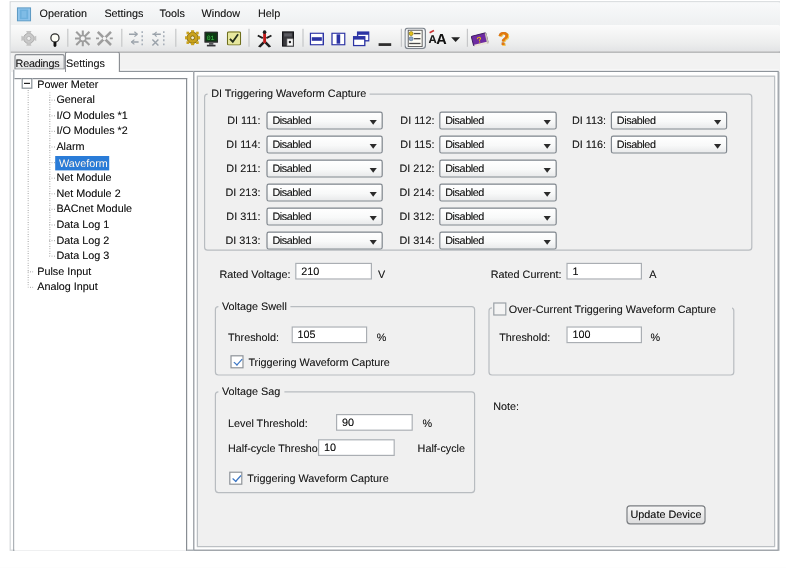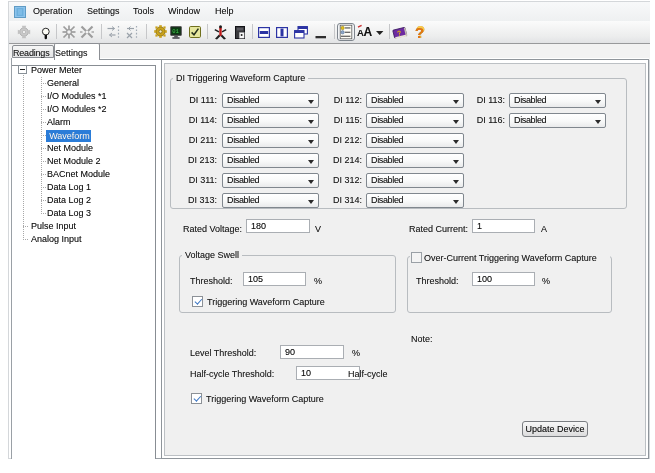"180" div.tbox { text: 180 -> 210 }
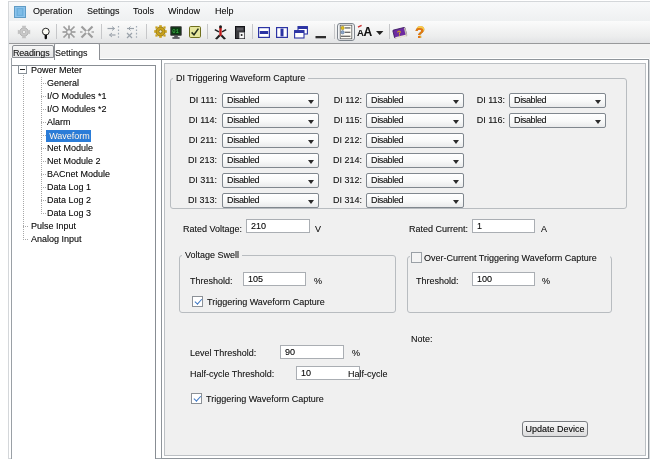"Voltage Sag" div.group { html: none -> <div> <div>Voltage Sag</div> </div> }
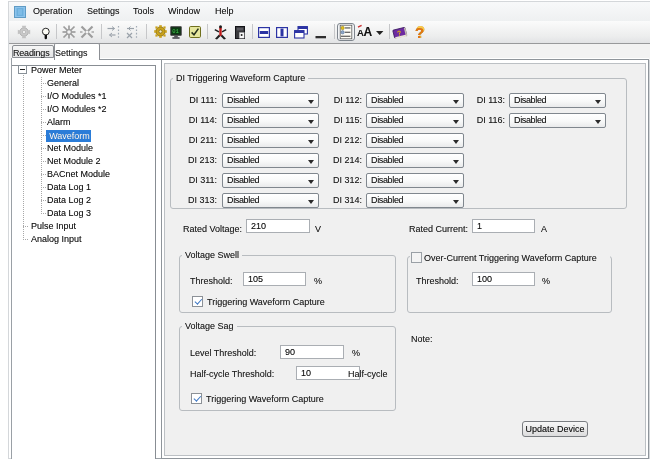"10" div.tbox { left: 296px -> 265px }
